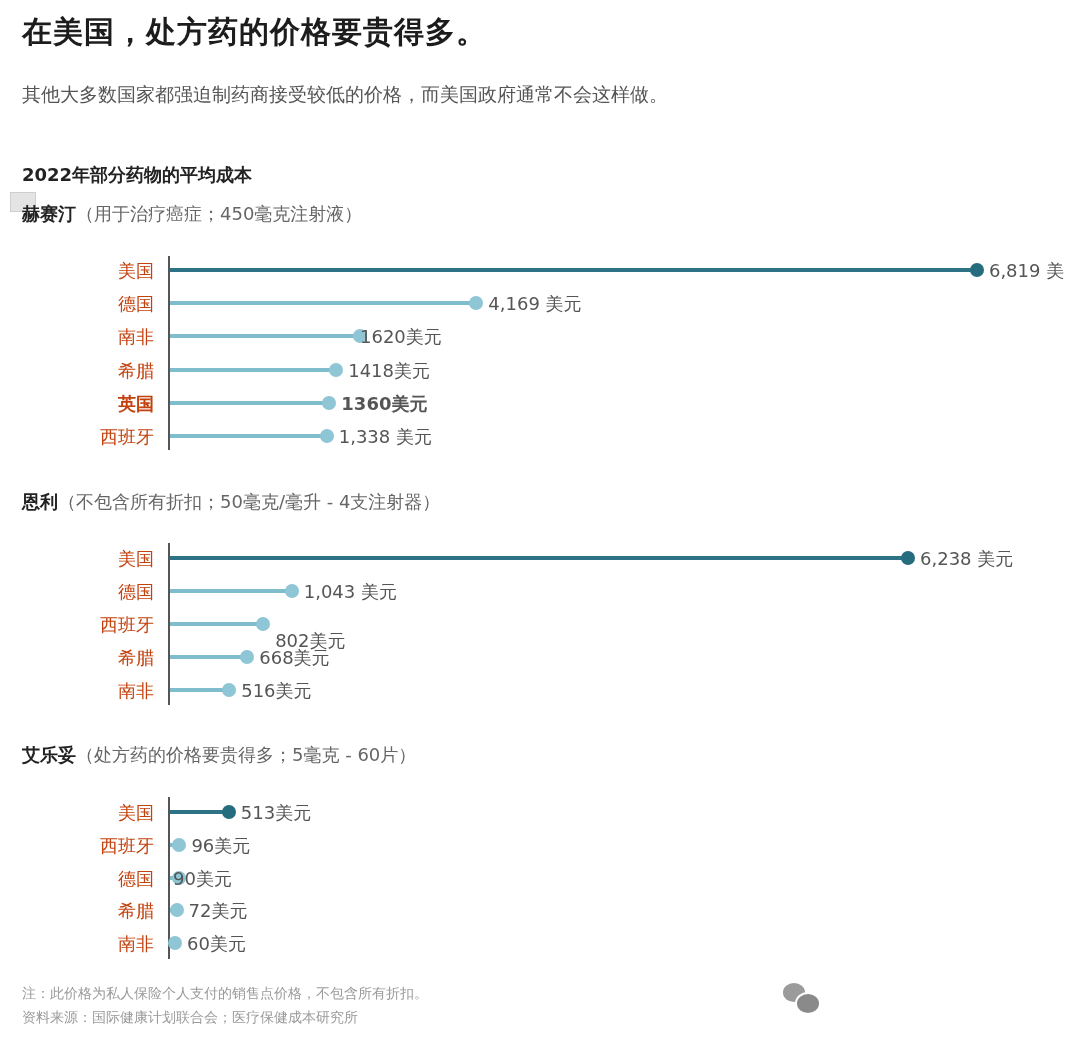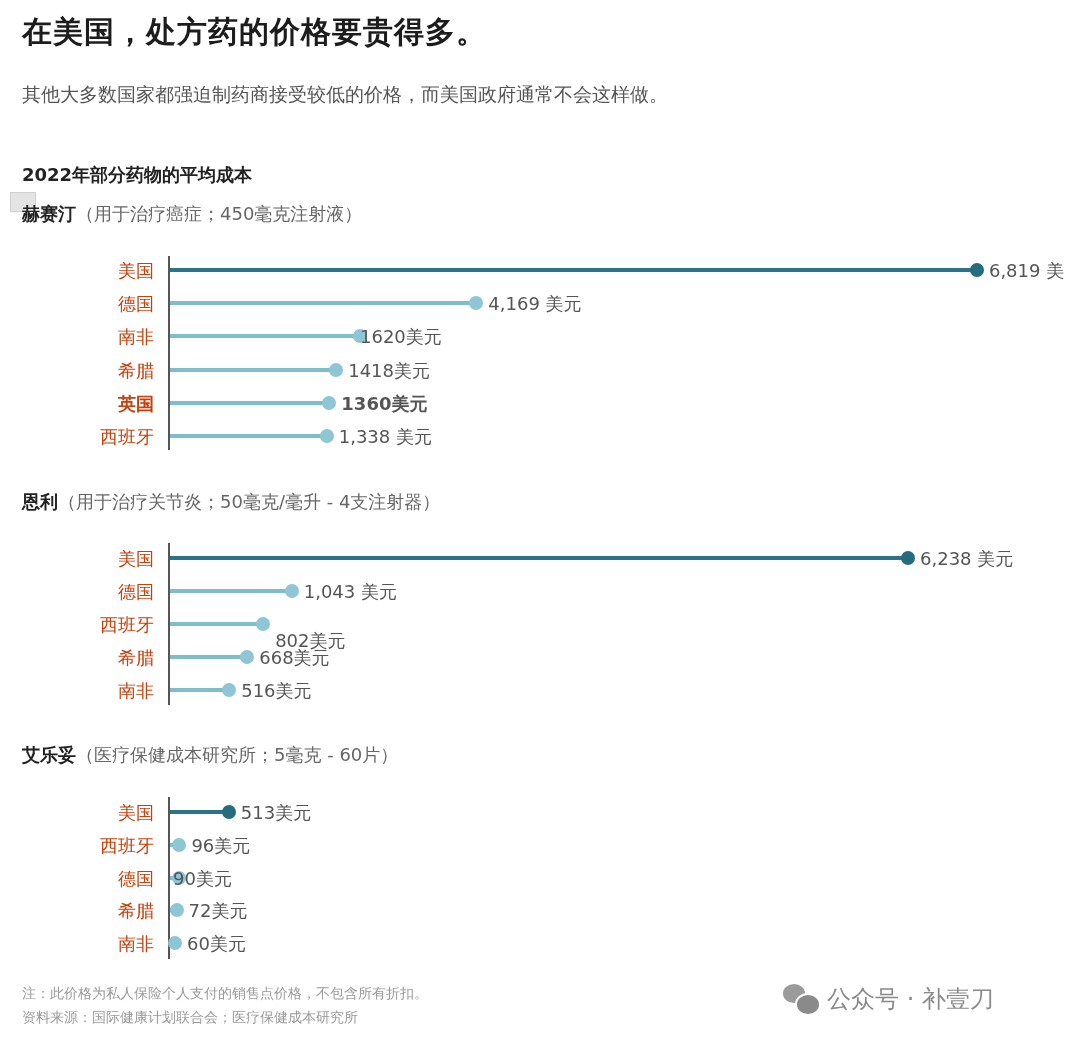"（用于治疗关节炎；50毫克/毫升 - 4支注射器）" span.desc { text: 用于治疗关节炎 -> 不包含所有折扣 }
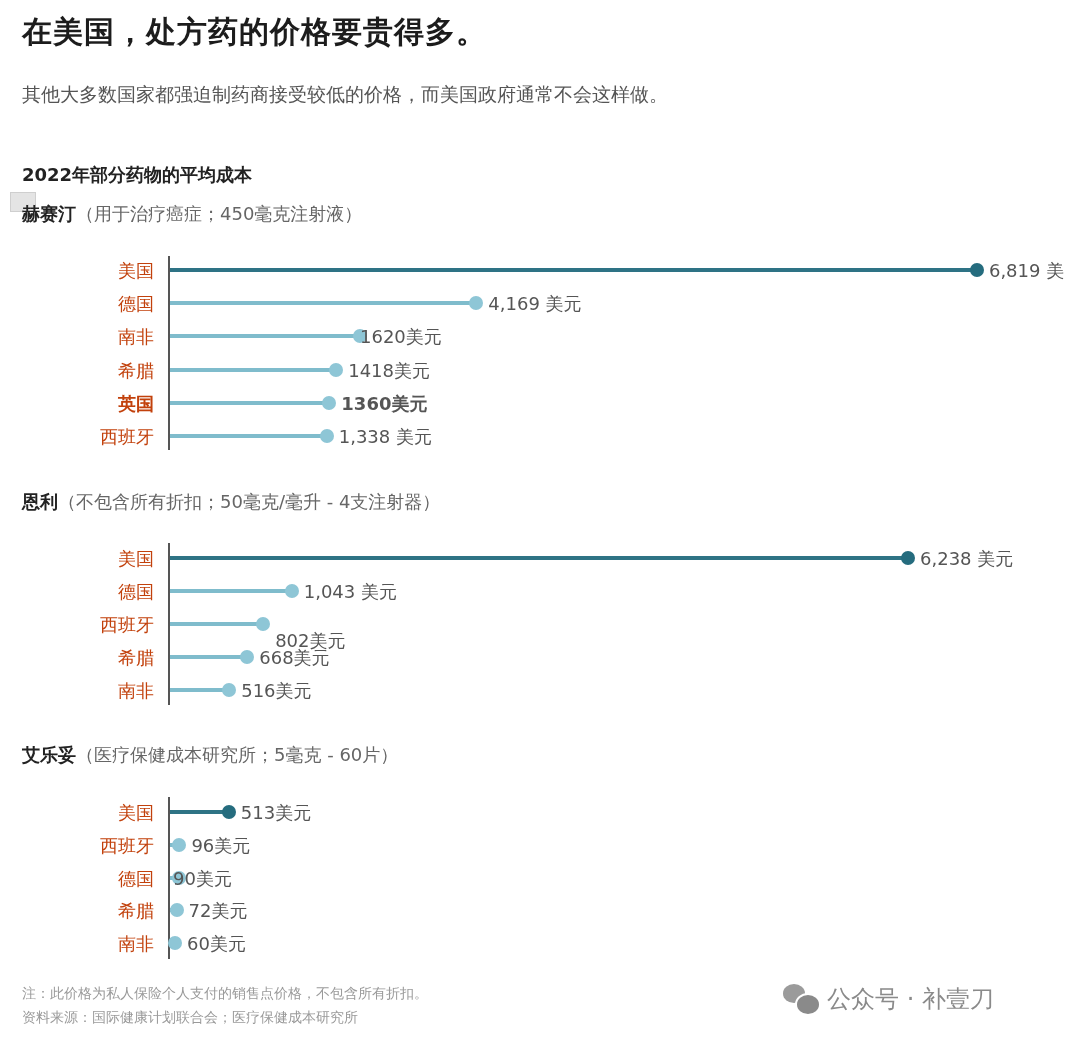"（医疗保健成本研究所；5毫克 - 60片）" span.desc { text: 医疗保健成本研究所 -> 处方药的价格要贵得多 }
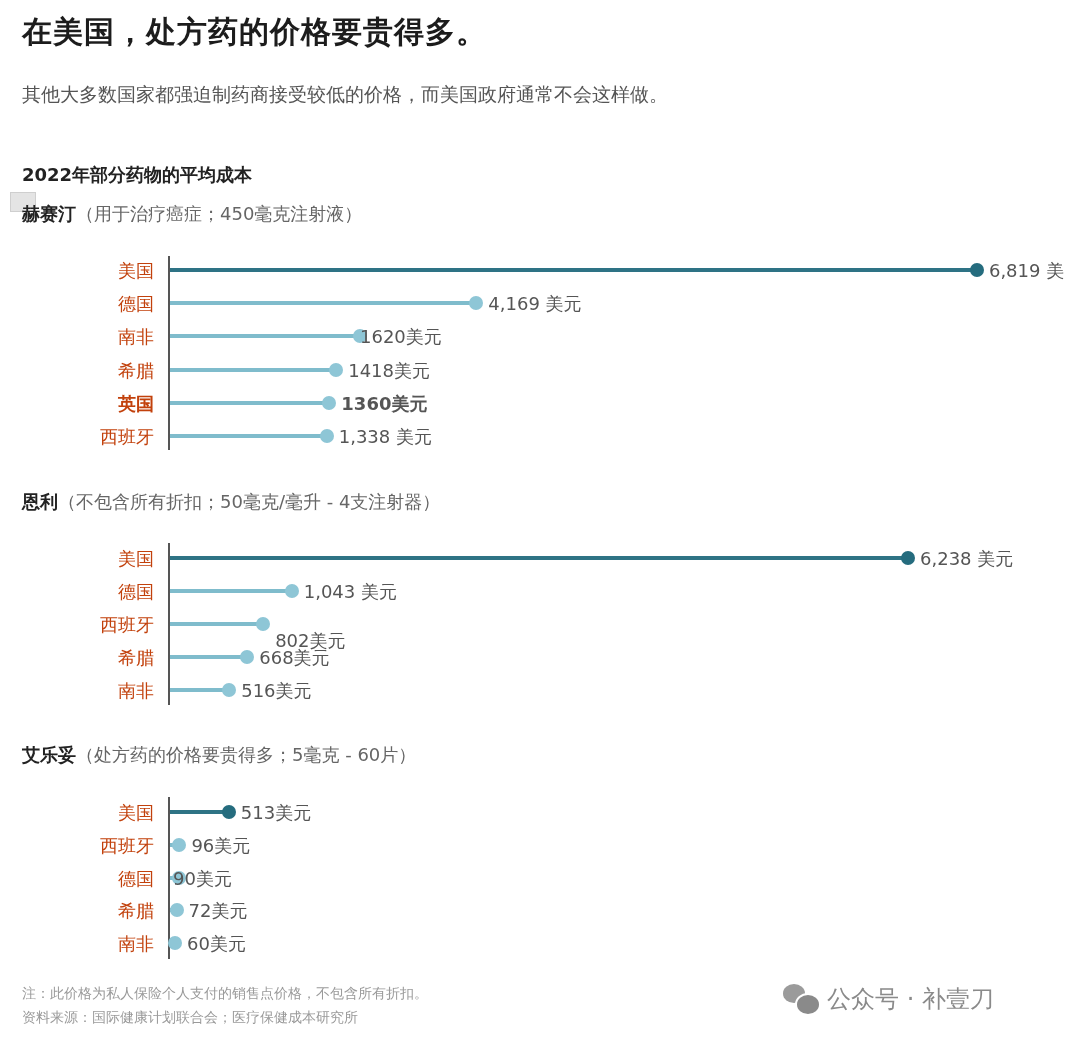"公众号 · 补壹刀" span { html: <span>公众号 · 补壹刀</span> -> none }
